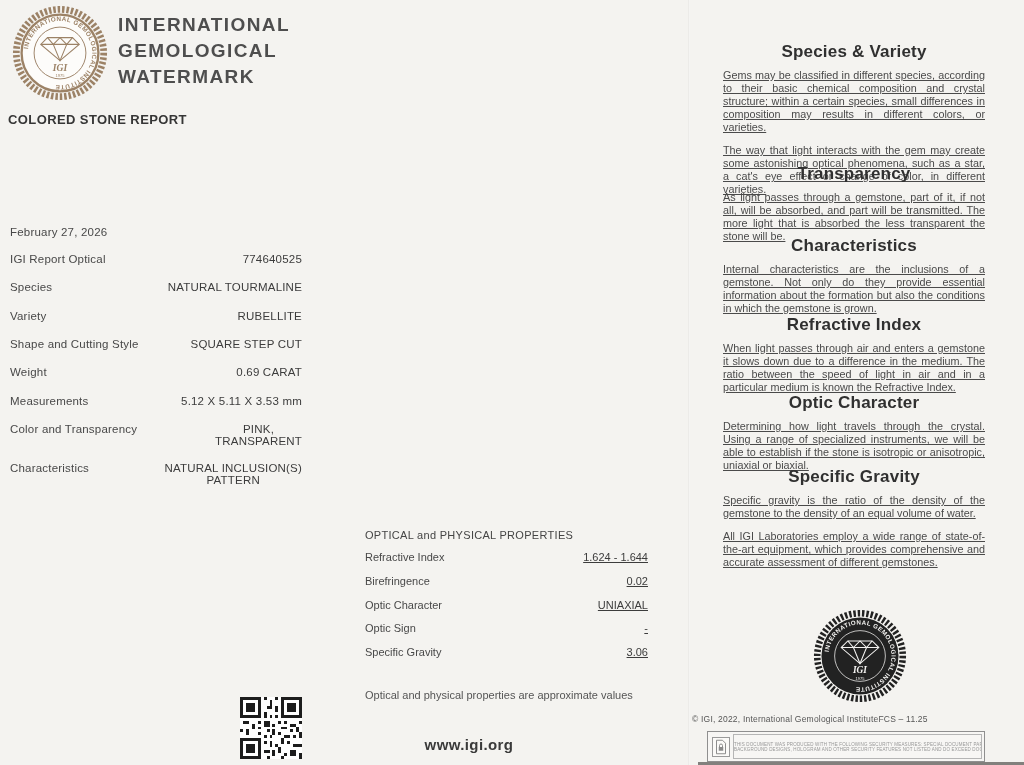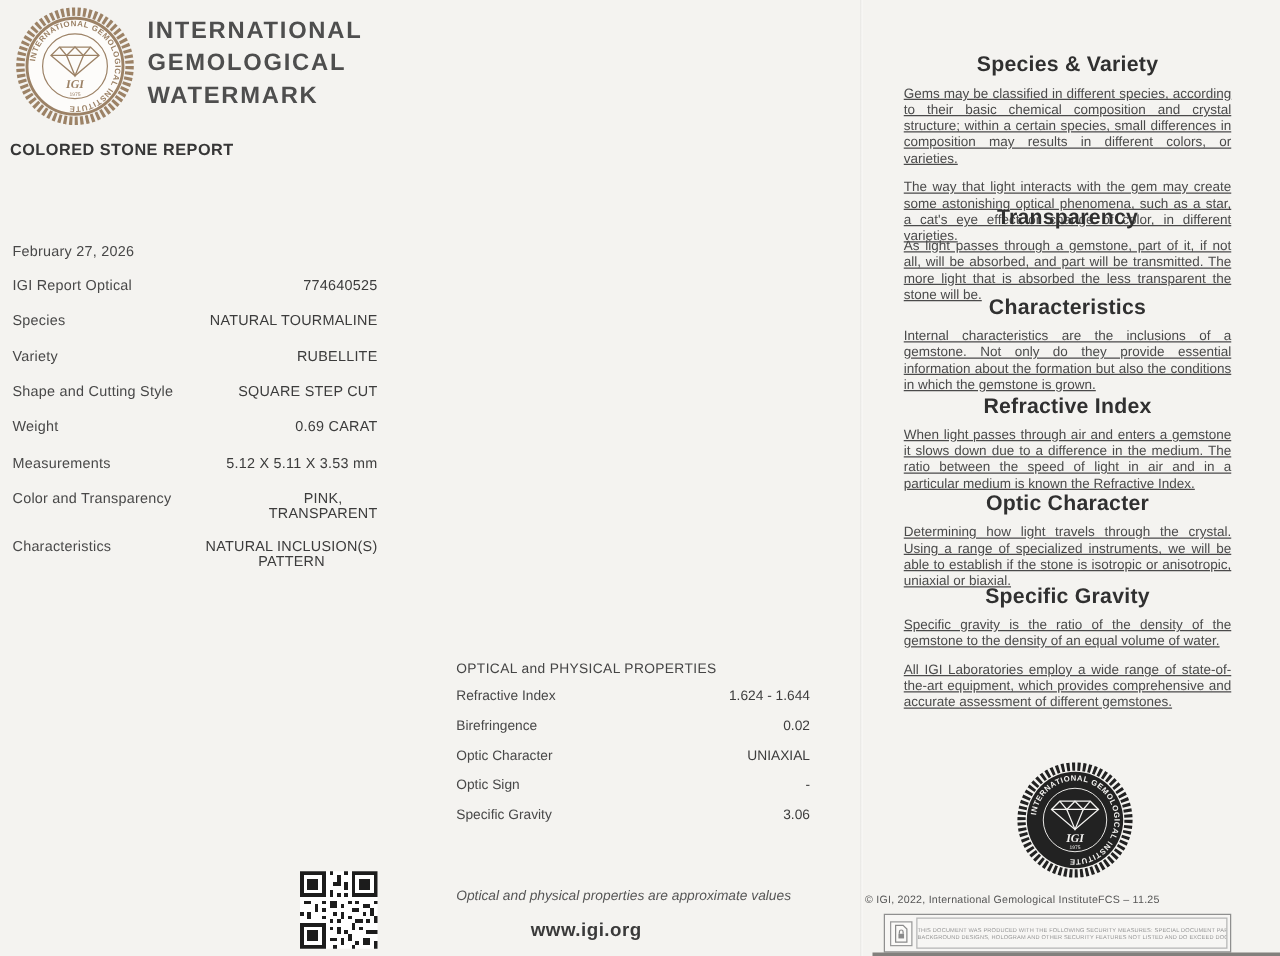"February 27, 2026" .detail-row { margin-top: none -> 30px }
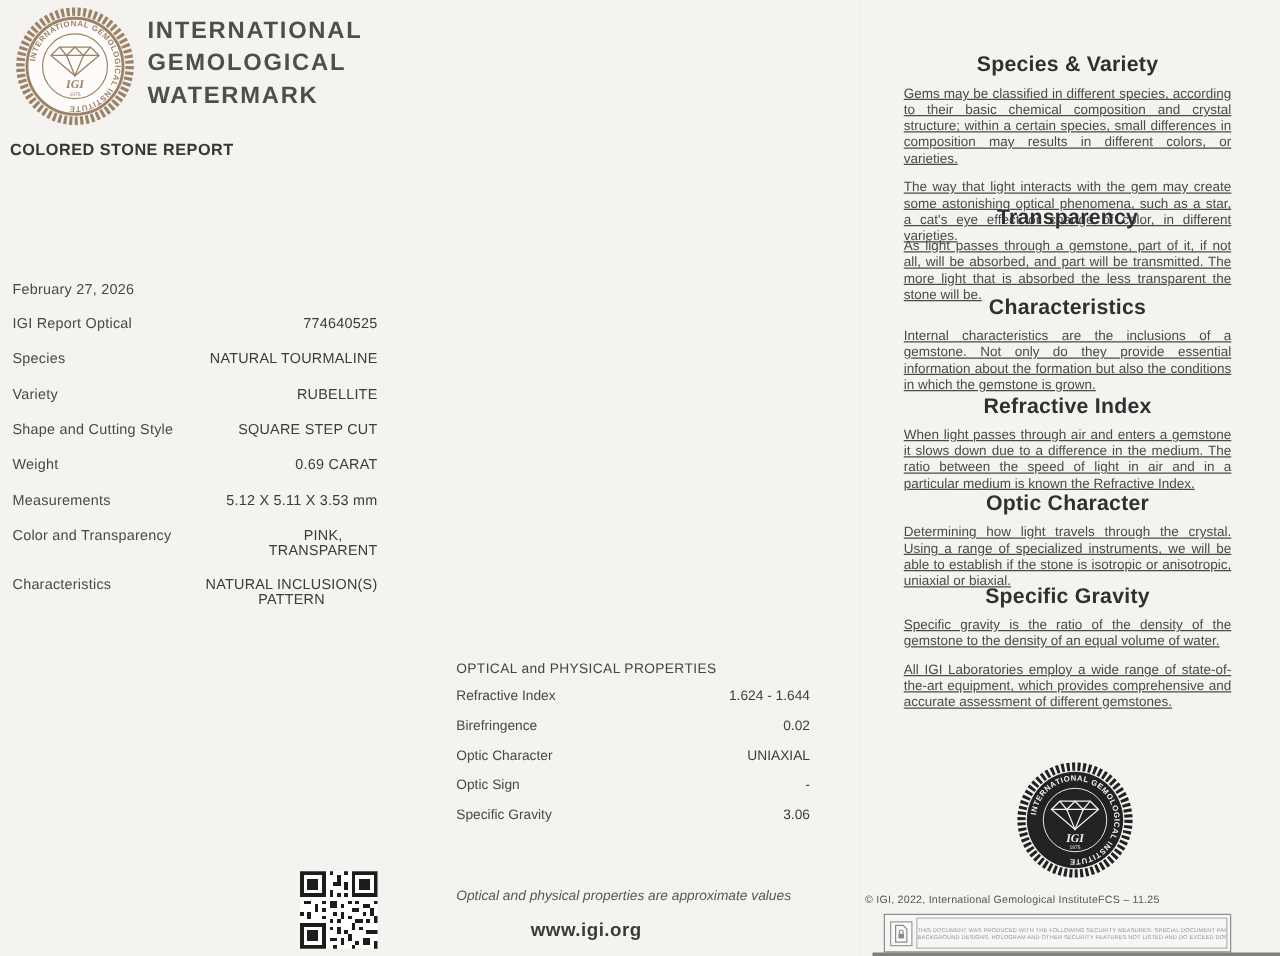"1.624 - 1.644" .prop-row .value { text-decoration: none -> underline }
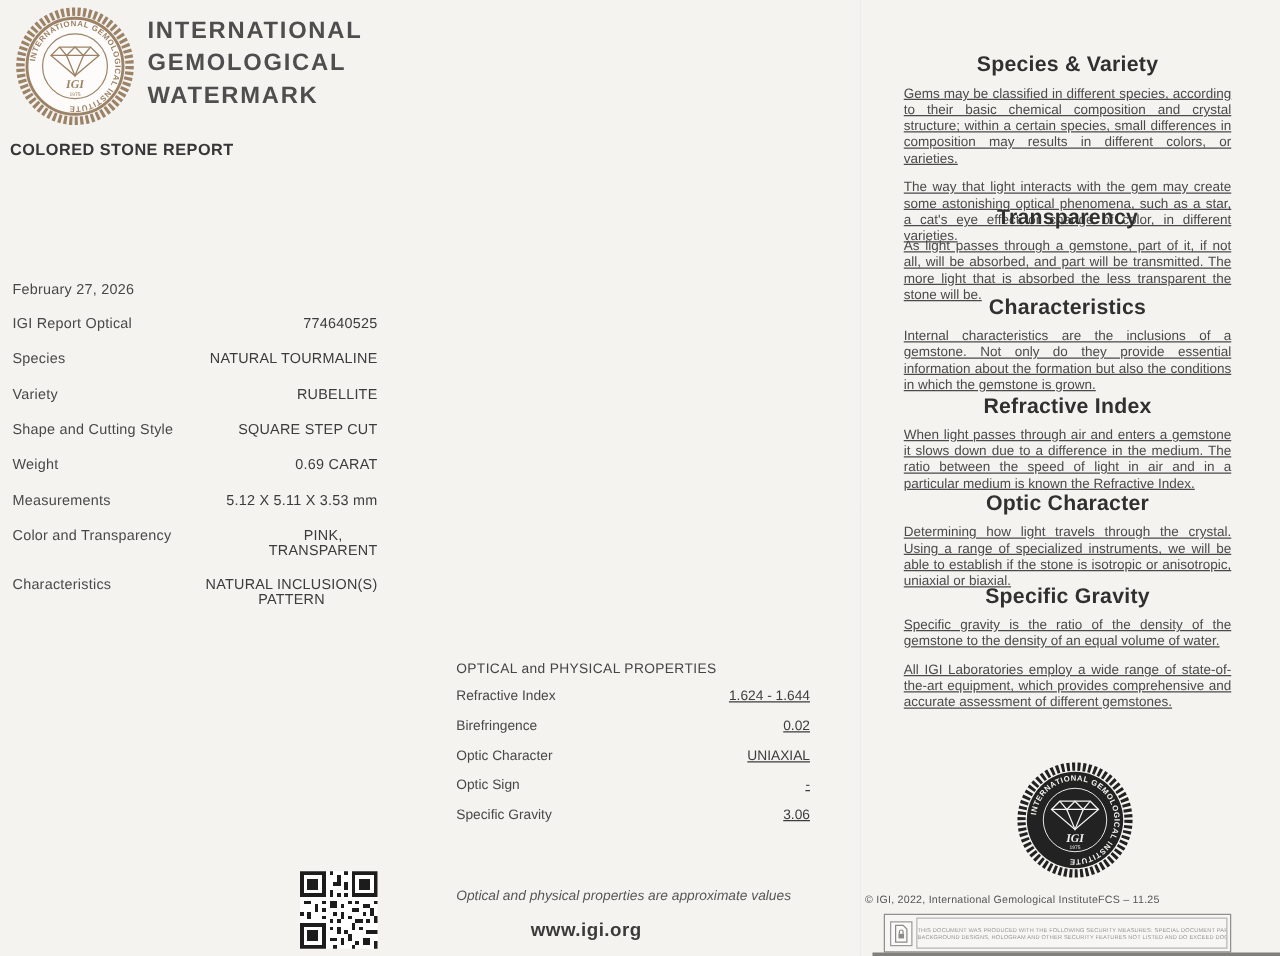"Optical and physical properties are" .props-note { font-style: italic -> none; margin-top: 22px -> none }
